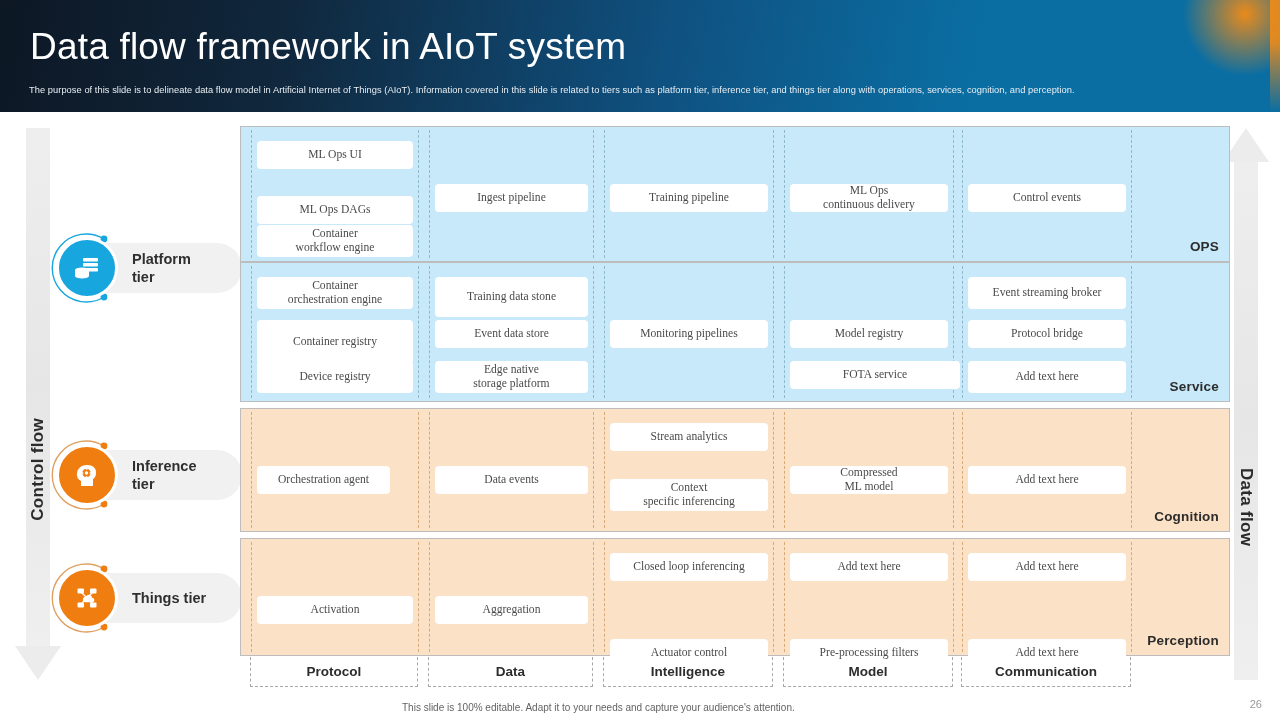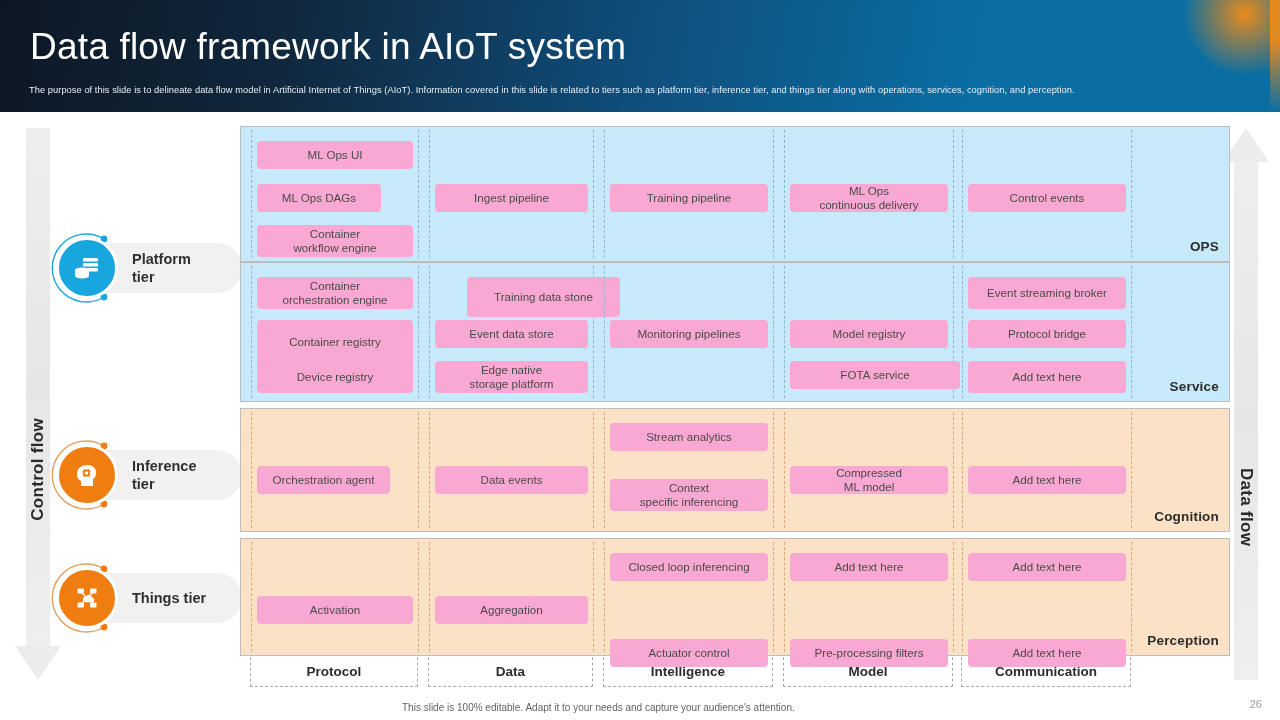"ML Ops UI" .cell { background: #f9a8d4 -> #ffffff; font-family: none -> Liberation Serif, serif }
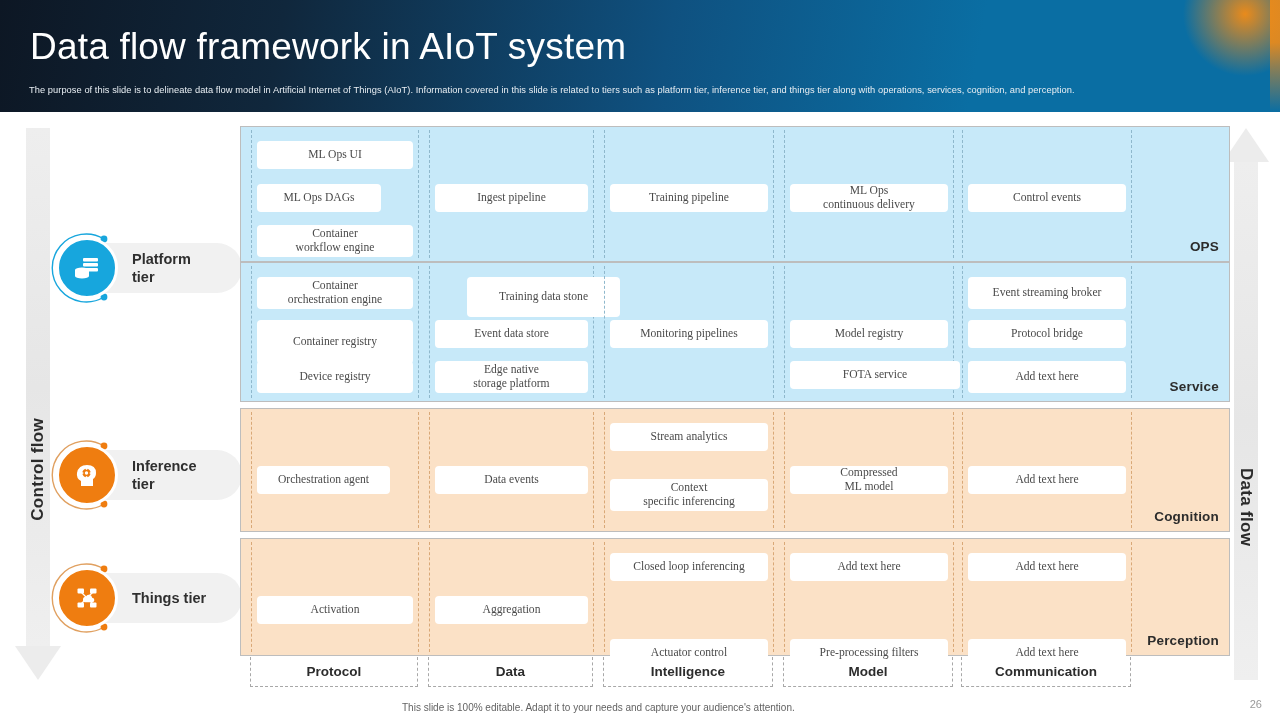"ML Ops DAGs" div.cell { top: 57px -> 69px; width: 124px -> 156px }
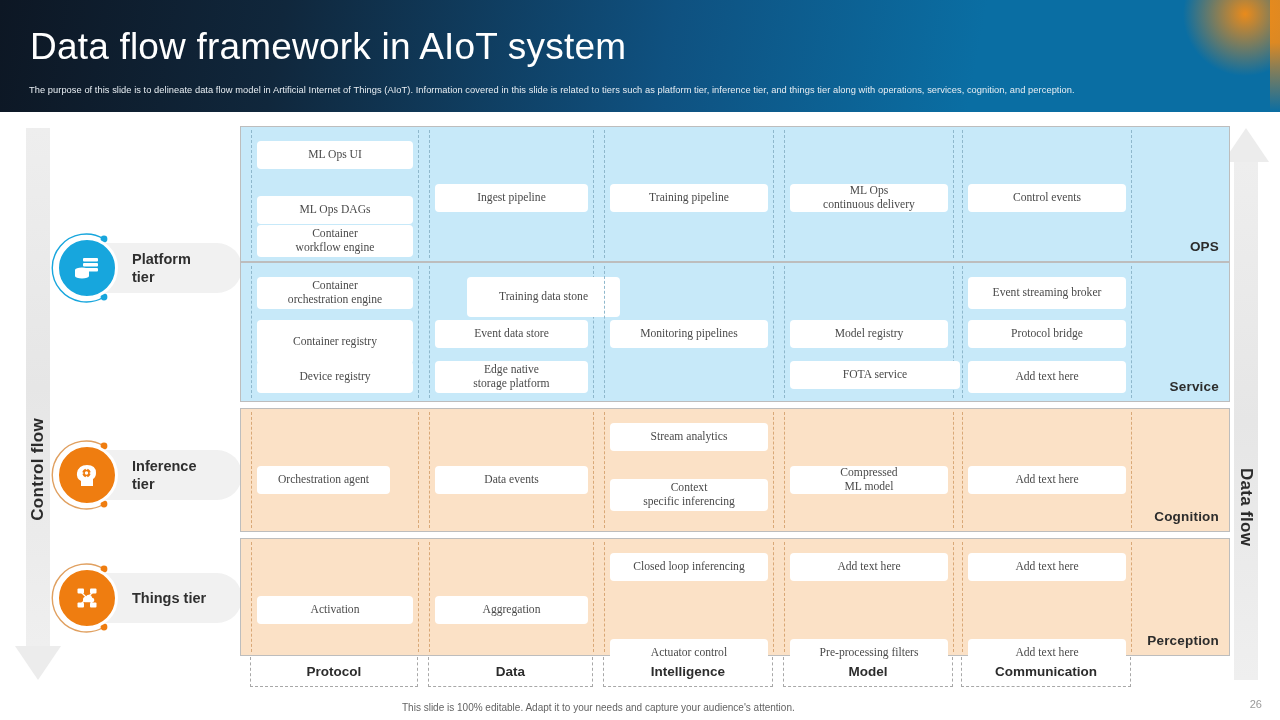"Training data stone" div.cell { margin-left: 32px -> none }
